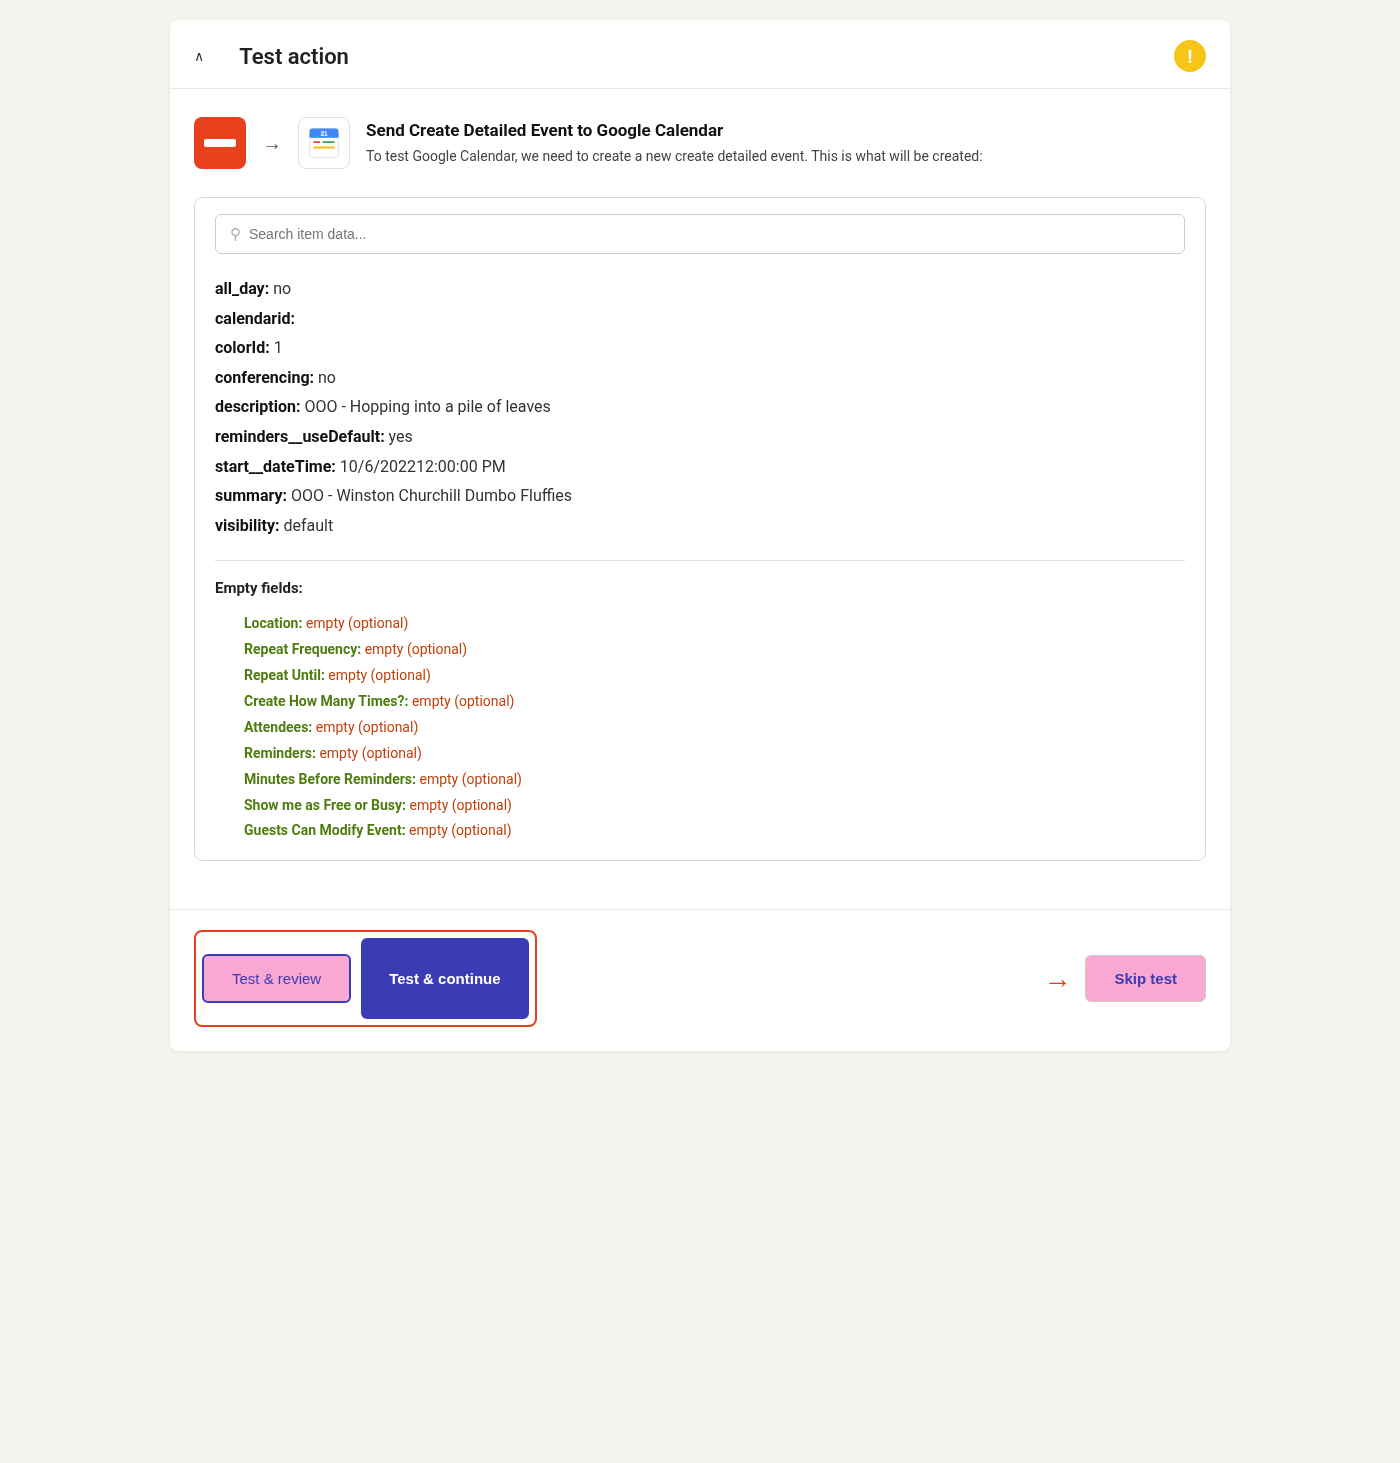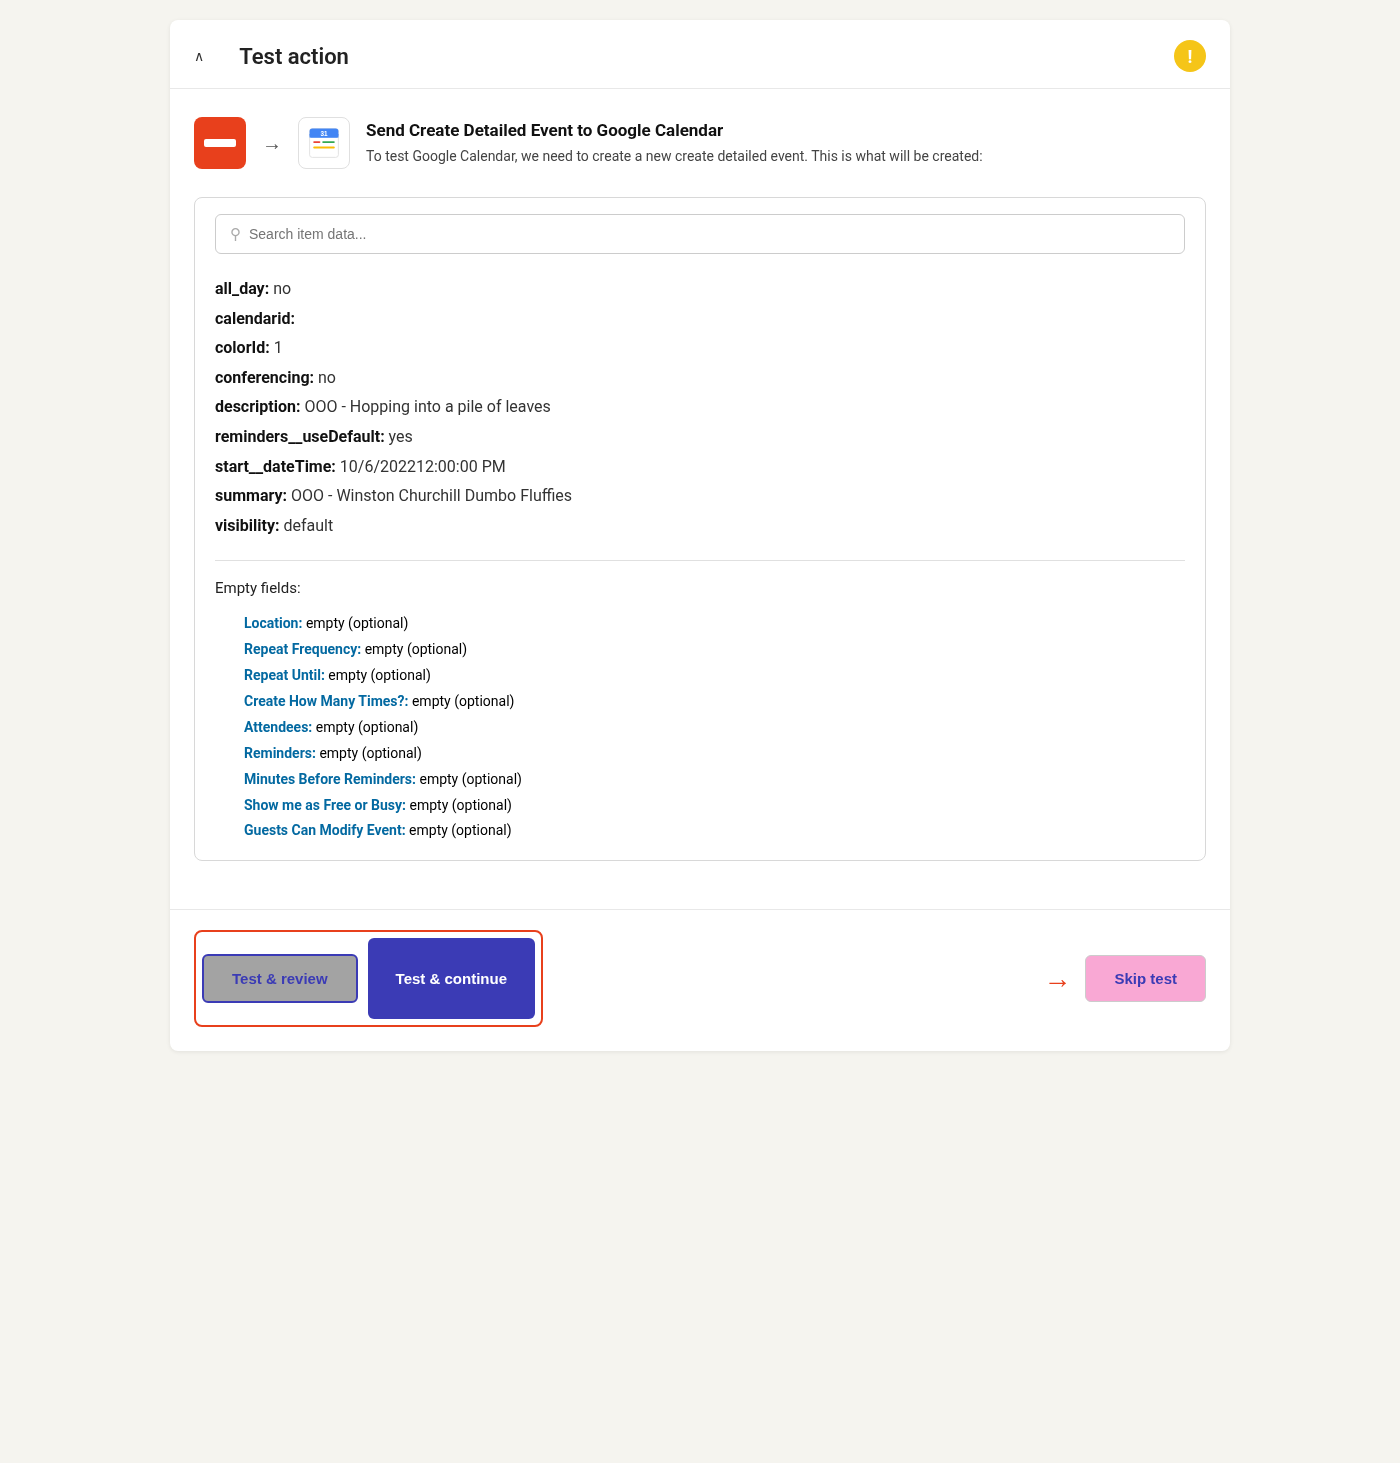"Empty fields:" .empty-fields-title { font-weight: 400 -> 700 }
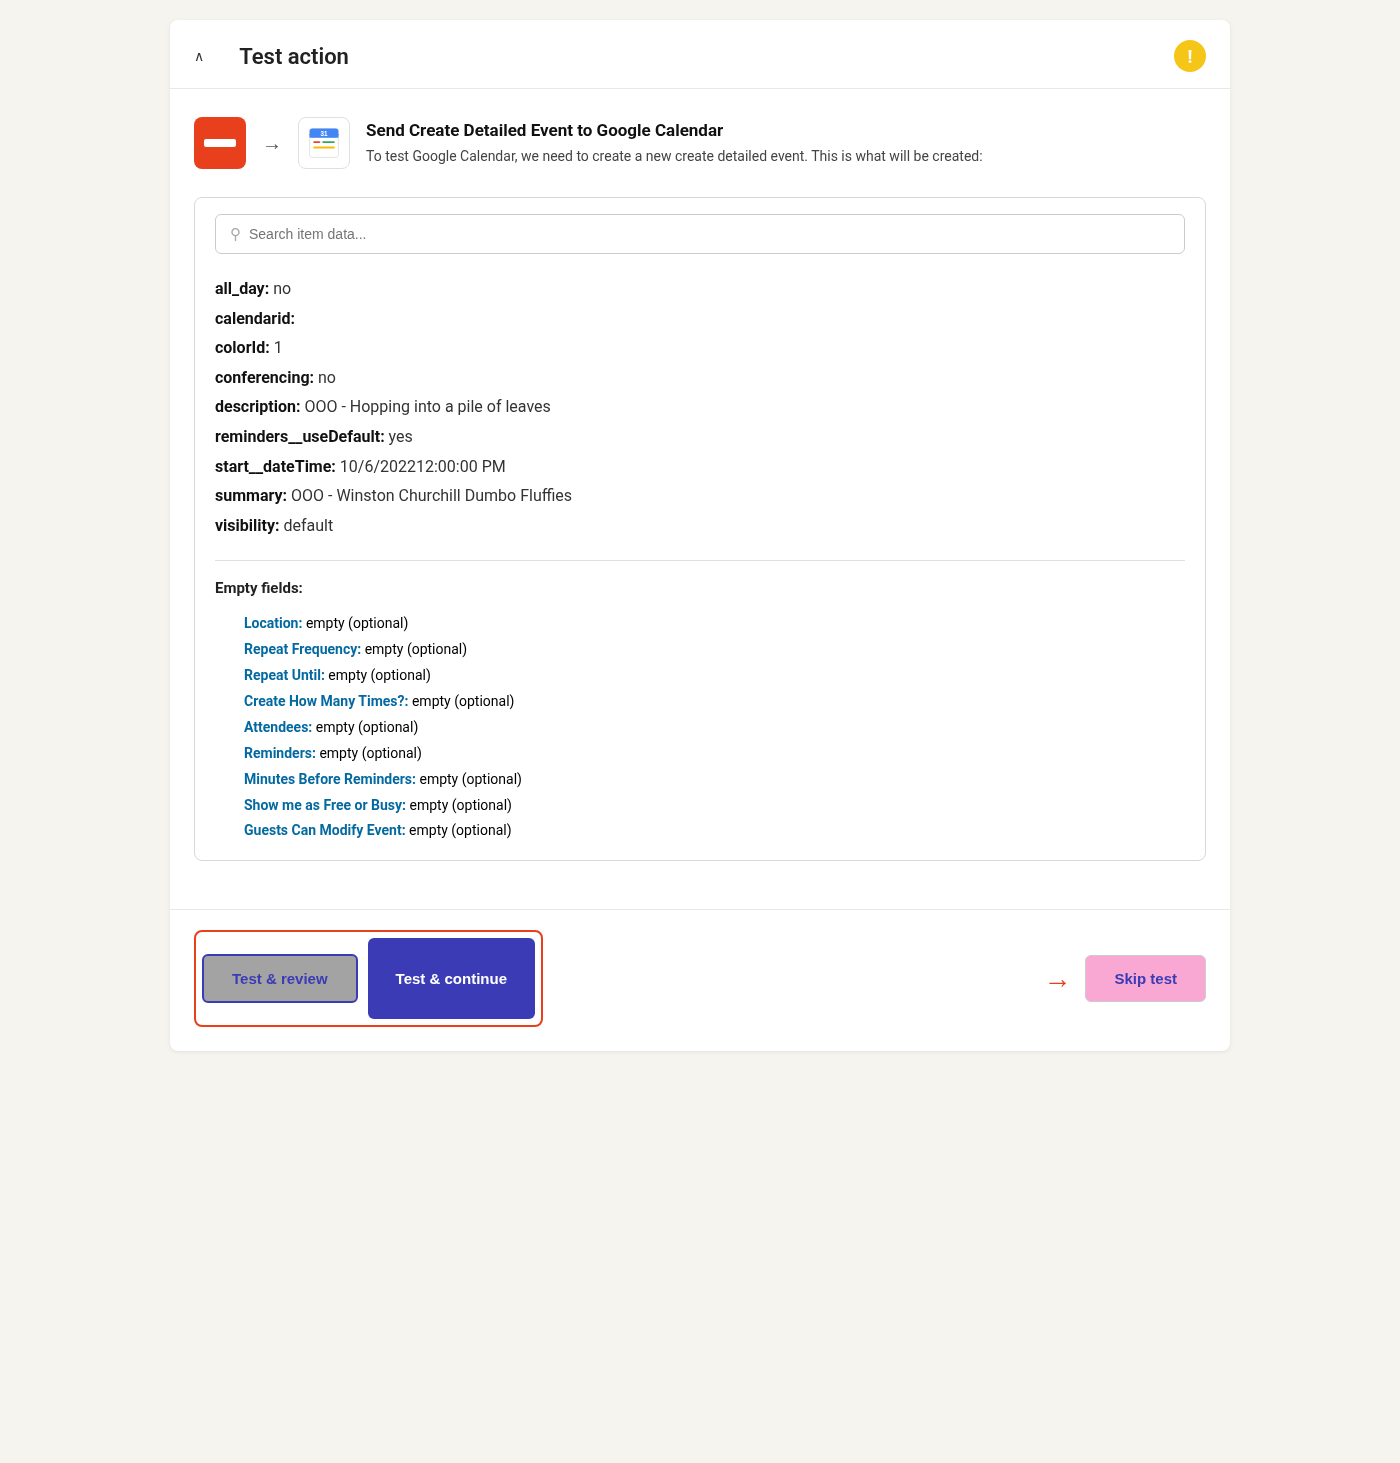"Location:" .empty-field strong { color: #0369a1 -> #4d7c0f }
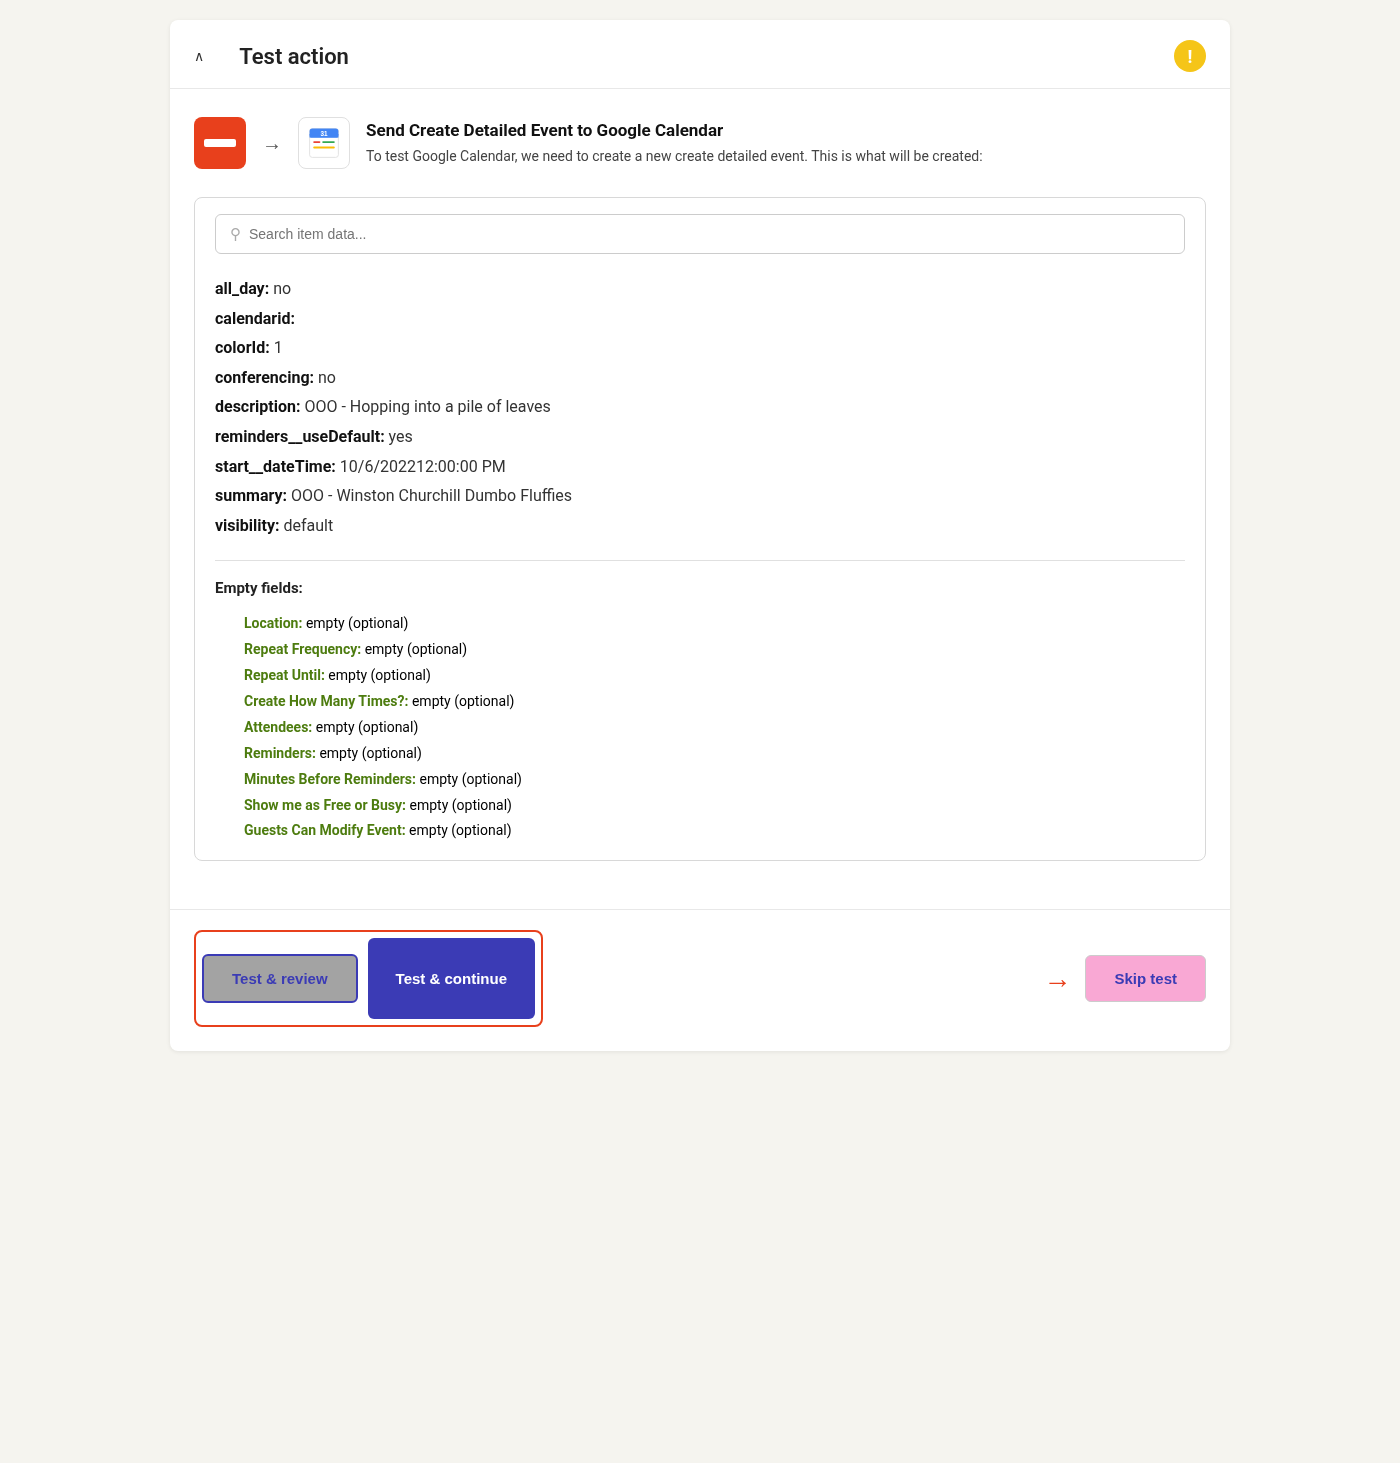"empty (optional)" .empty-field span { color: #000000 -> #c2410c }
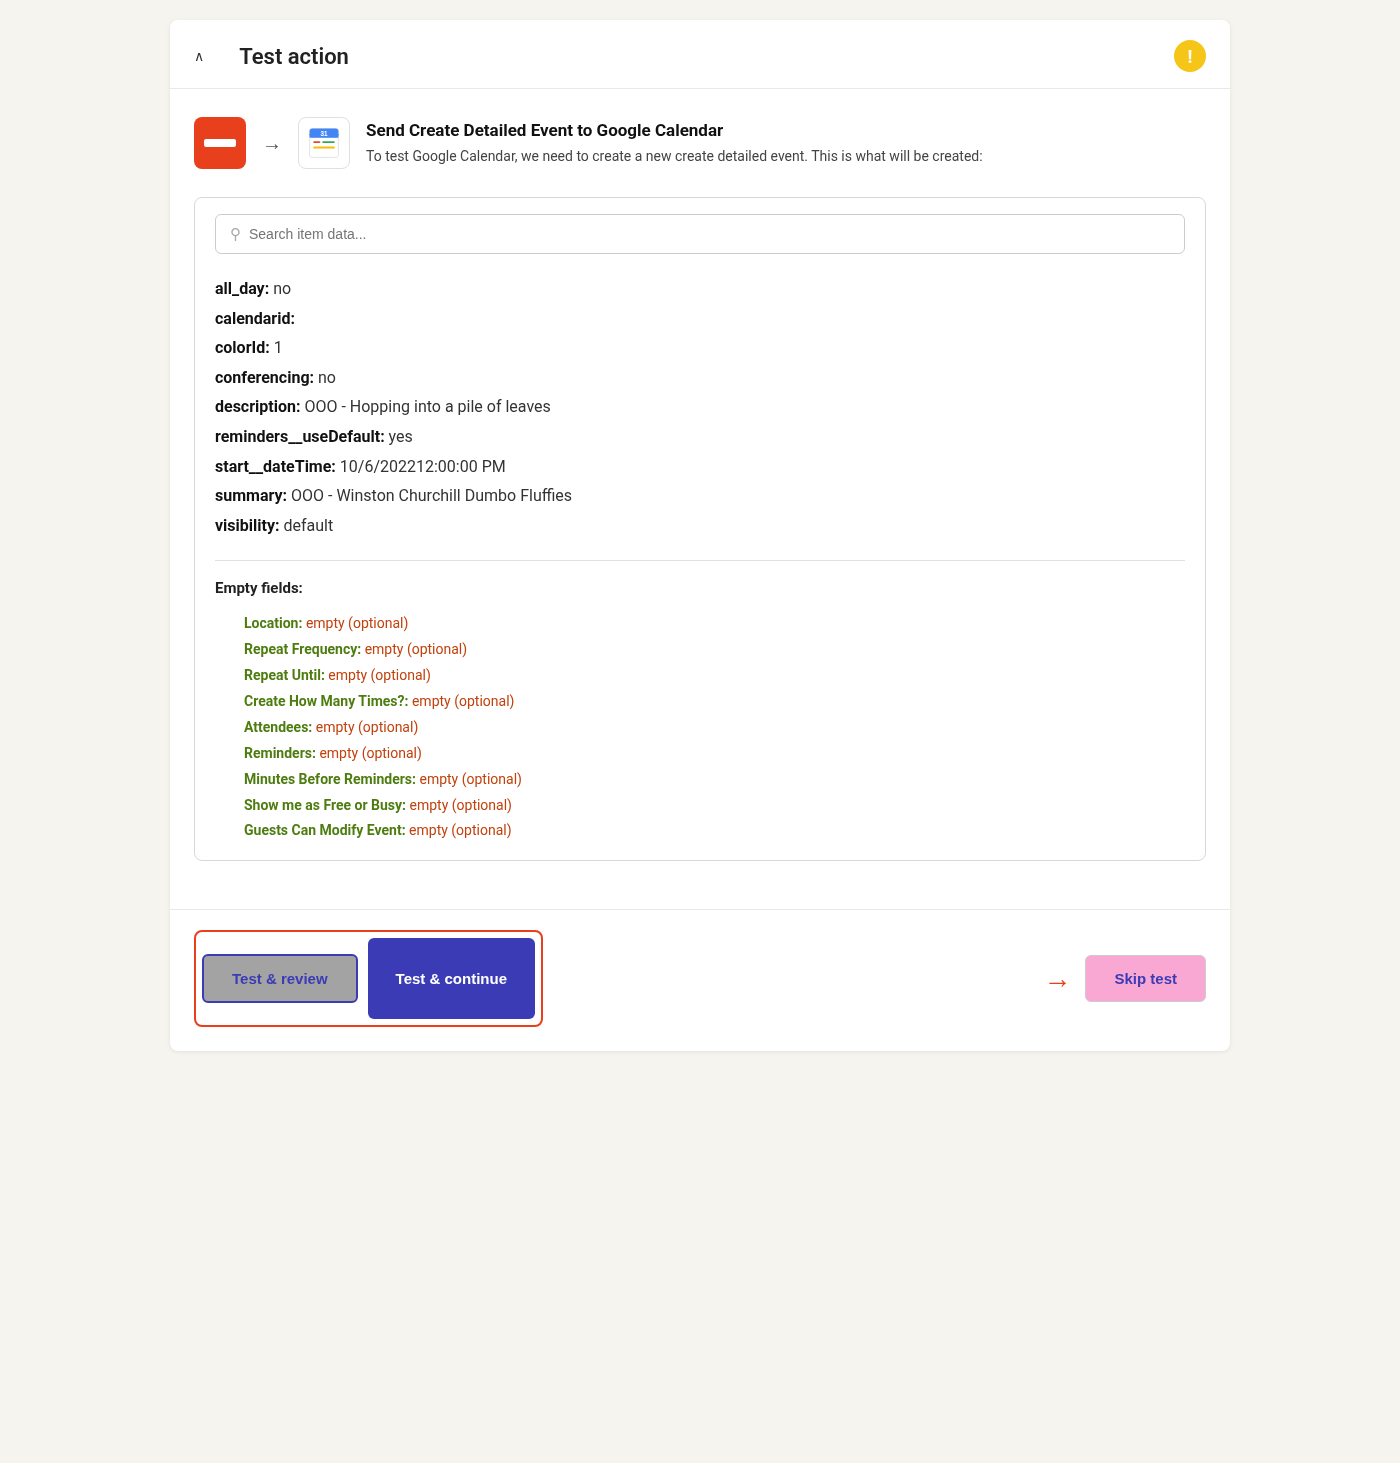"Test & review" .btn-review { background: #a3a3a3 -> #f9a8d4; font-weight: 700 -> 400 }
